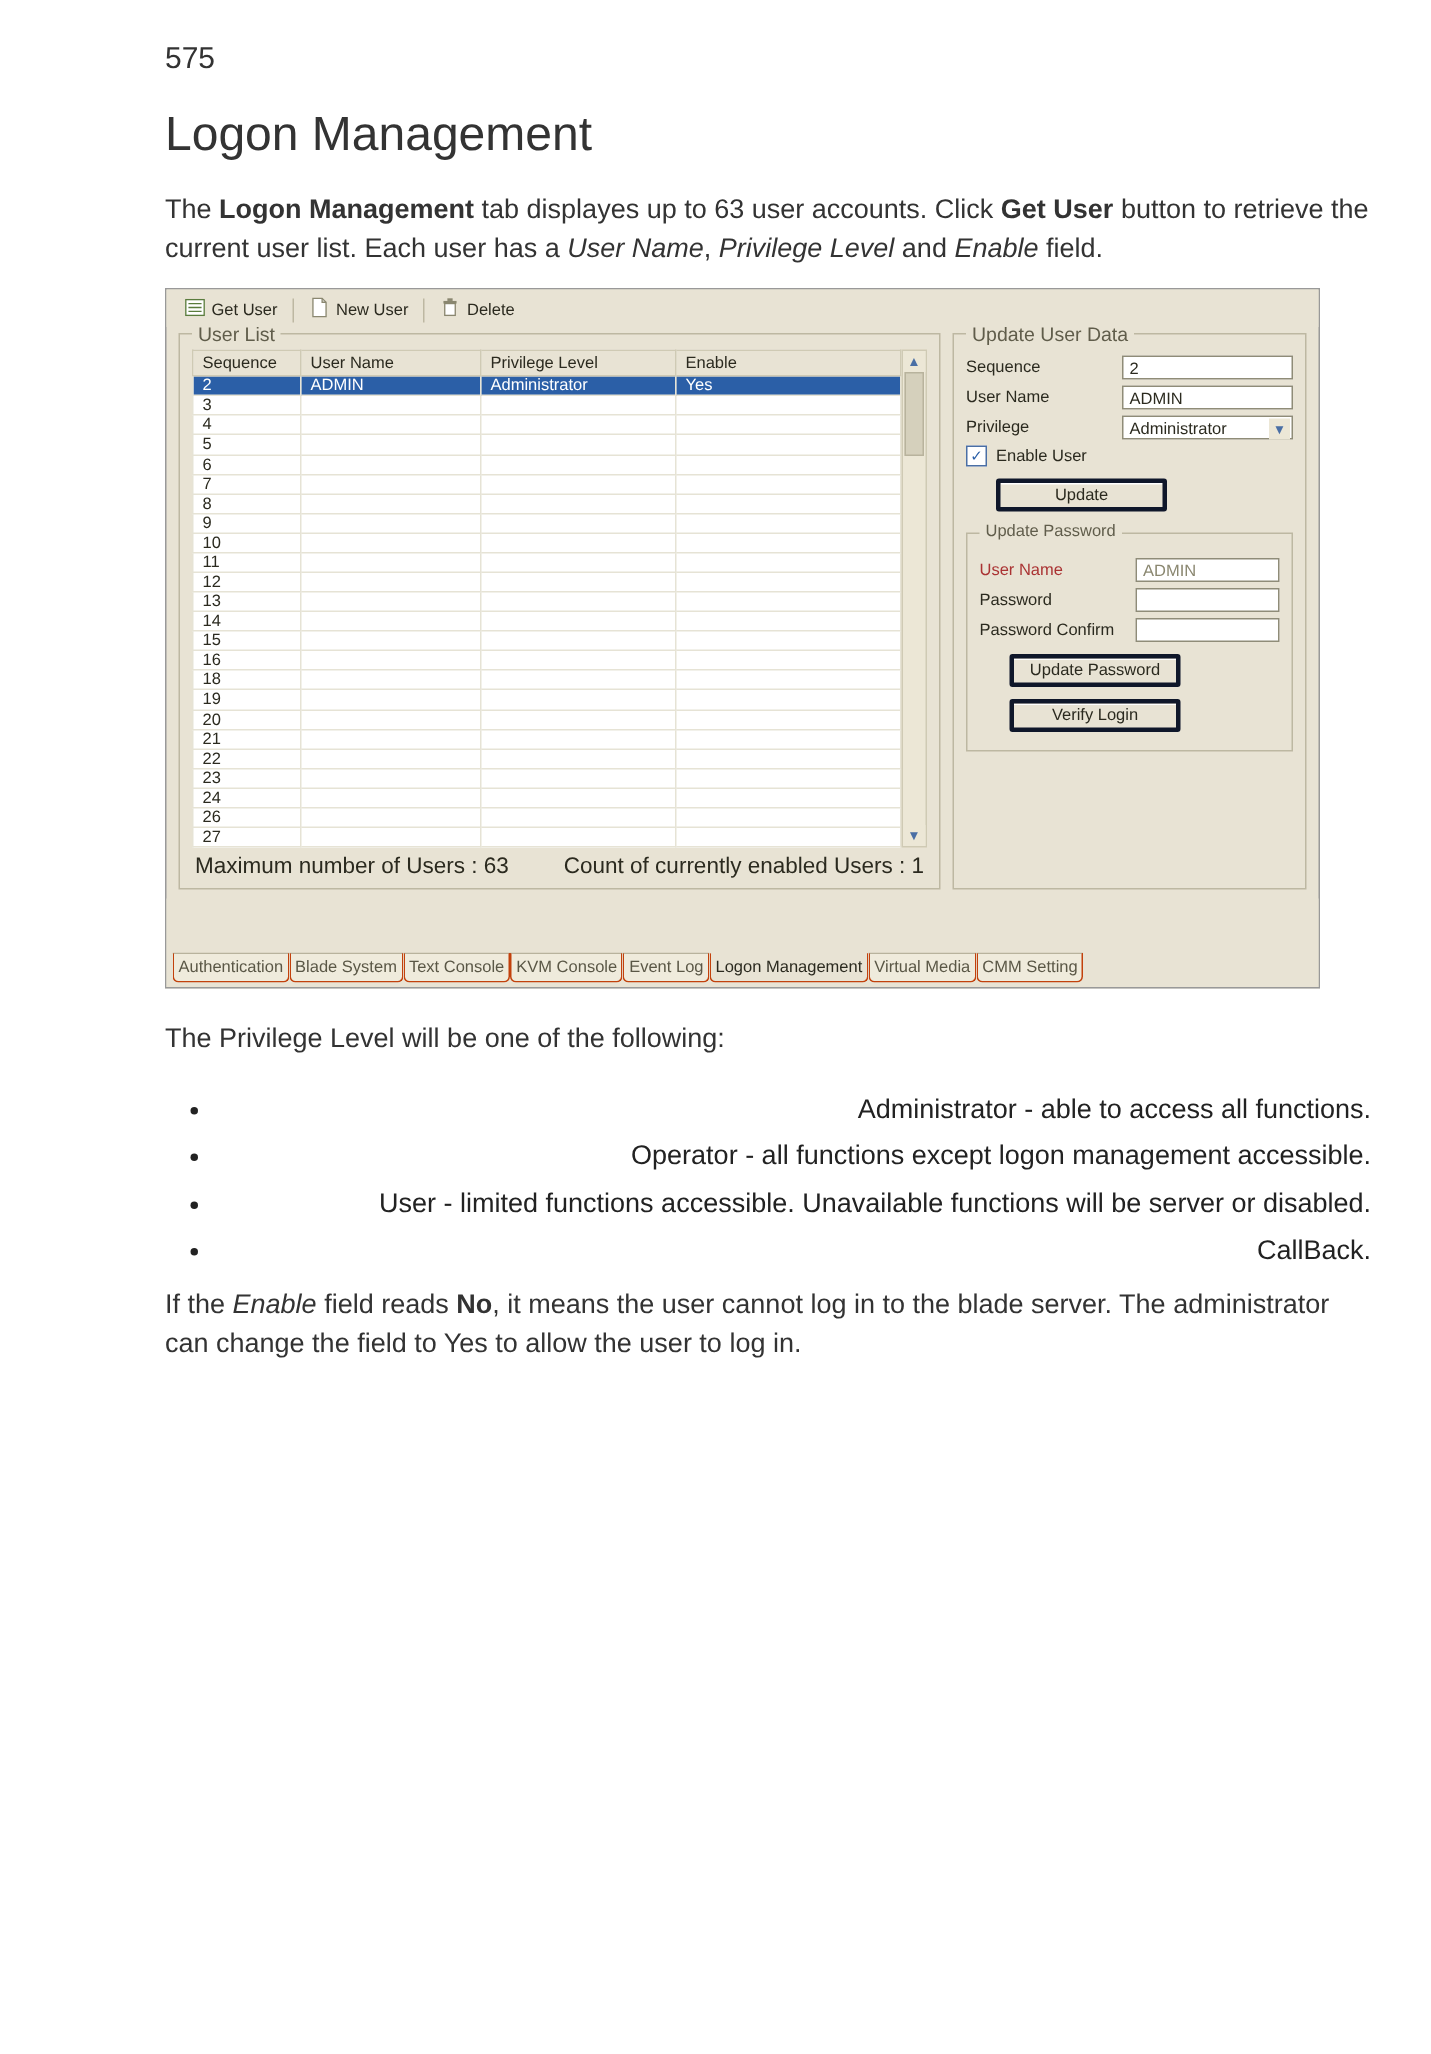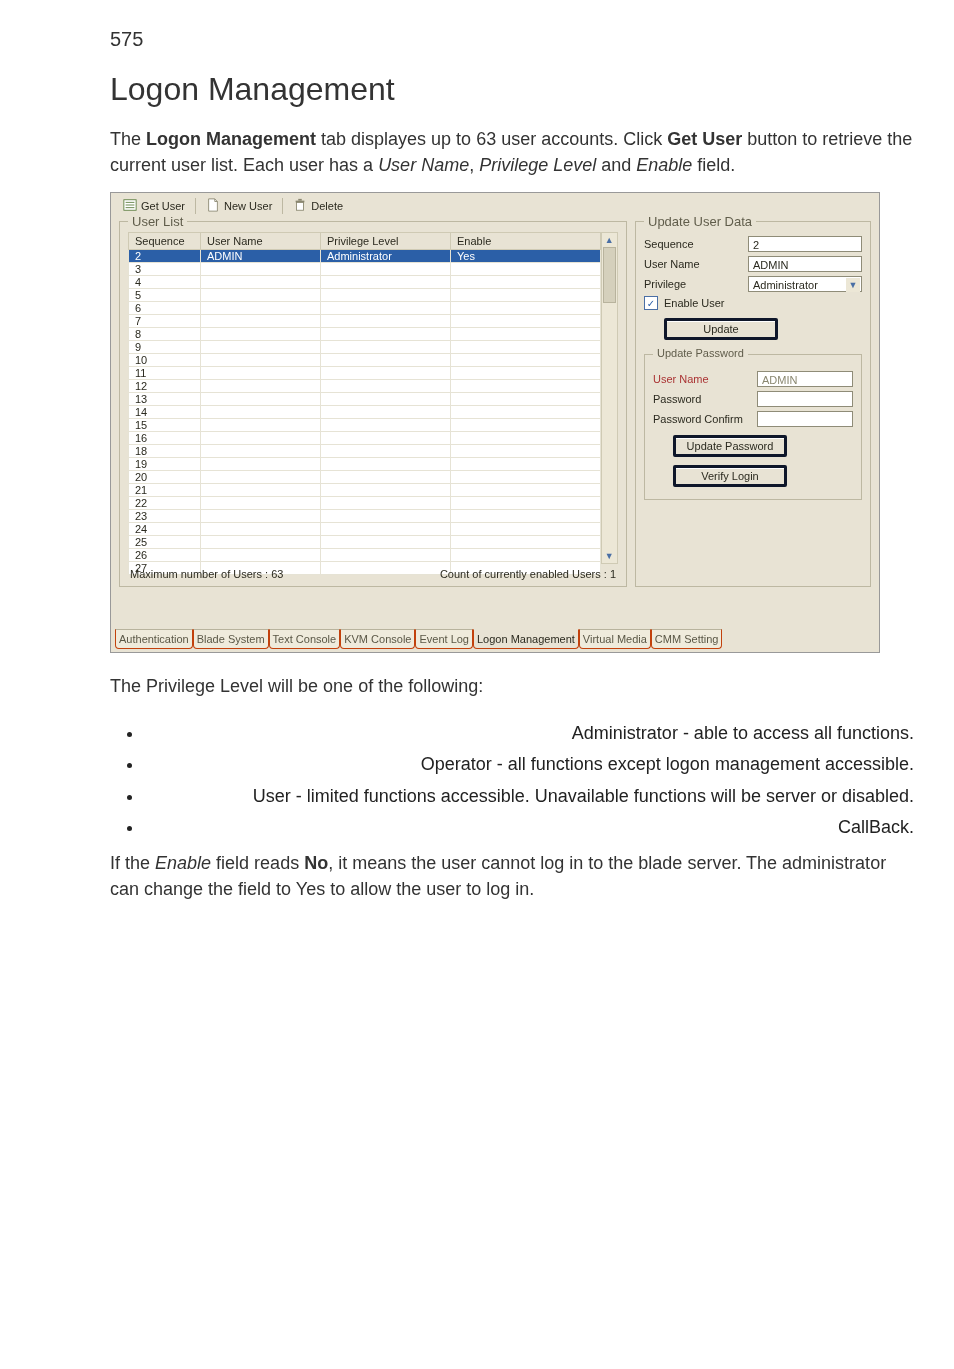"25" tr { html: <tr> <td>25</td> <td></td> <td></td> <td></td> </tr> -> none }
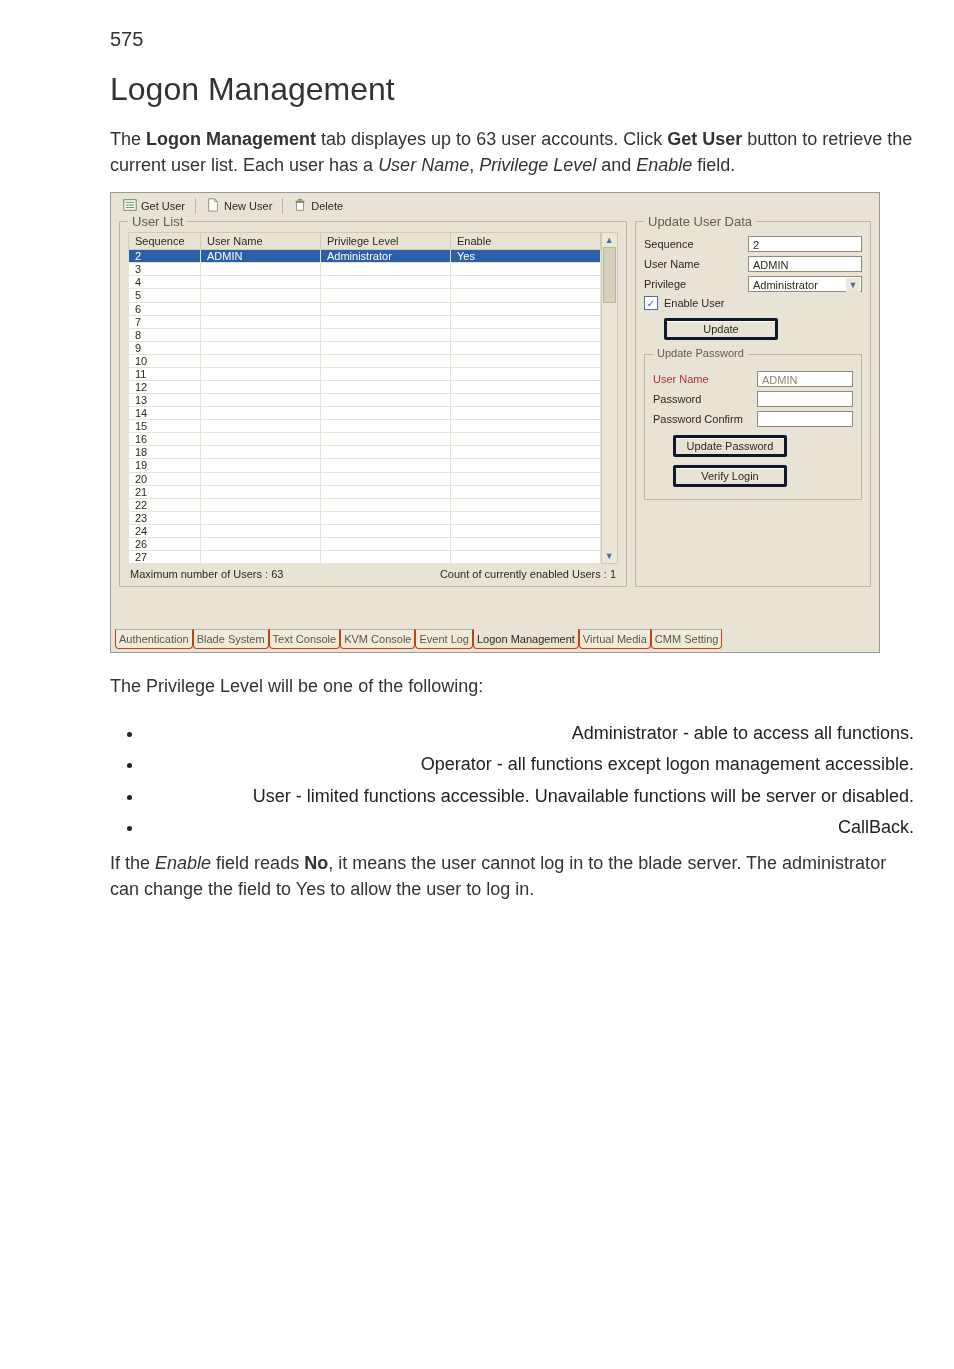"Maximum number of Users :" .footer-row { font-size: 11px -> 15px }
